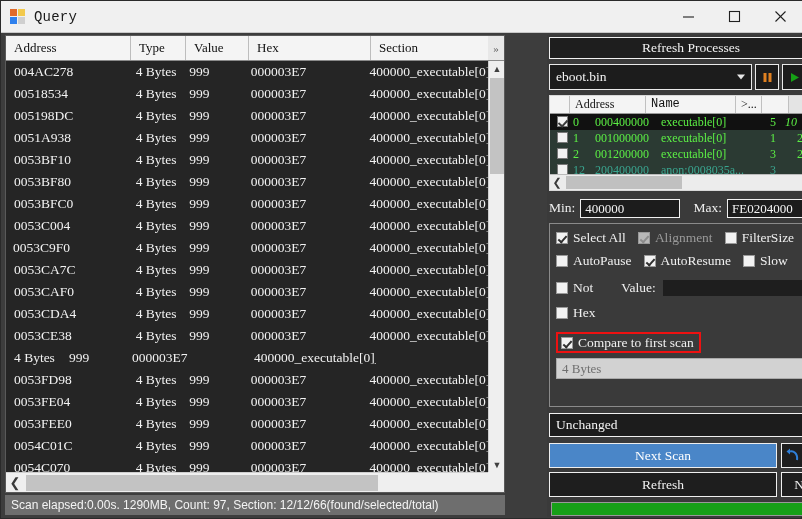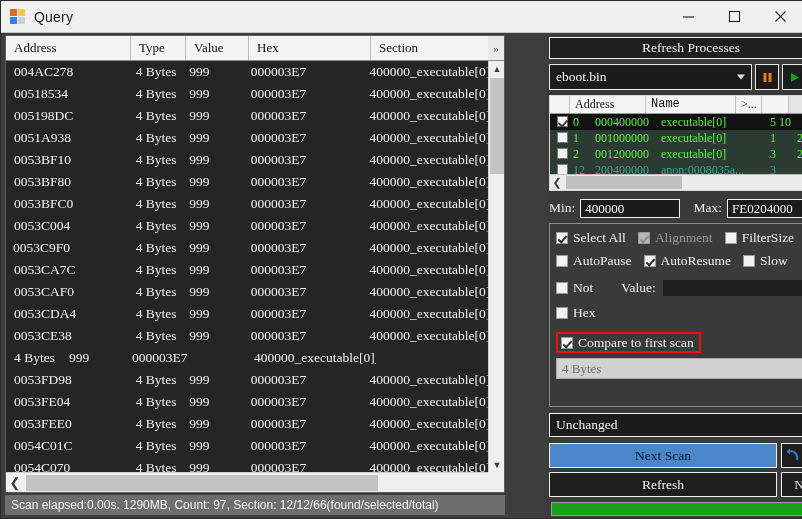"Query" #title-text { font-family: Liberation Sans, sans-serif -> Liberation Mono, monospace }
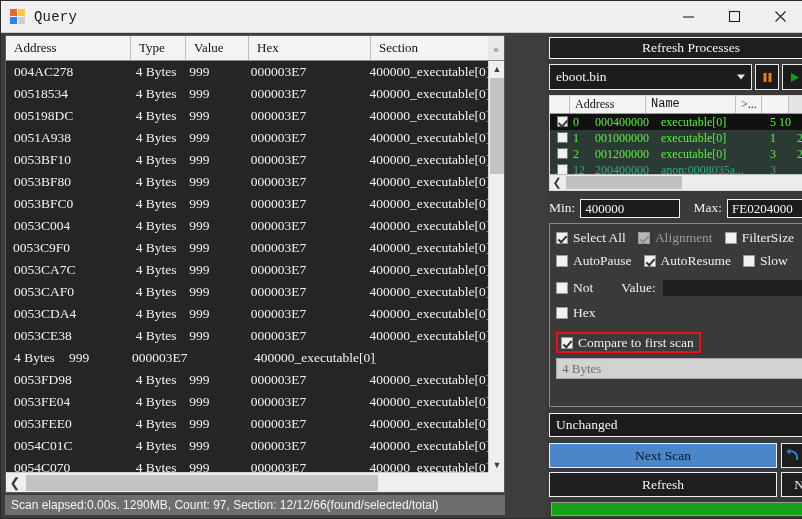"10" div.rtd { font-style: none -> italic; text-align: left -> center }
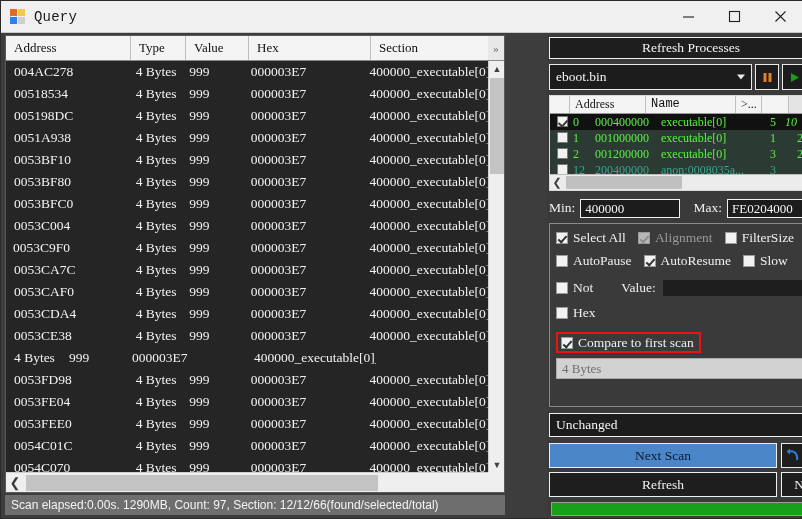"Next Scan" #next-scan { color: #0f172a -> #ffffff }
